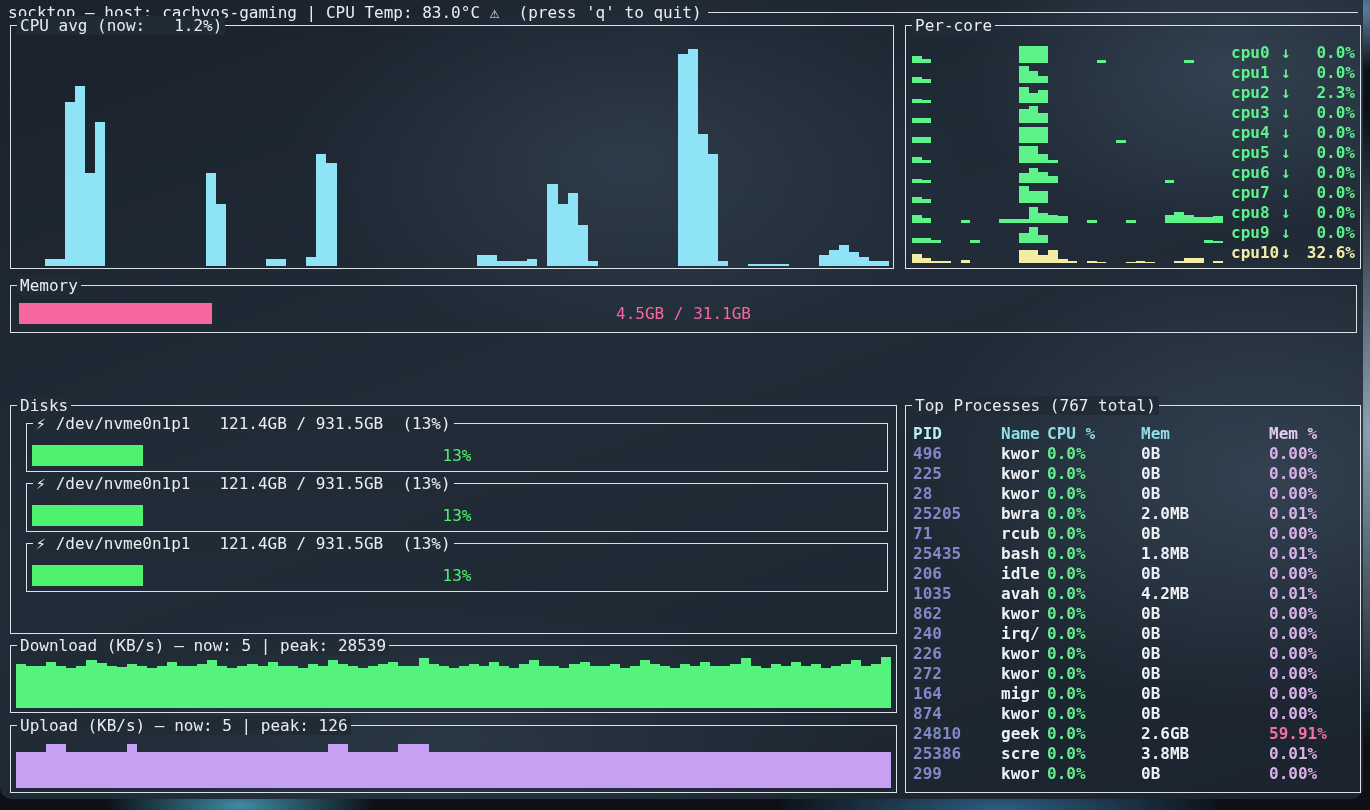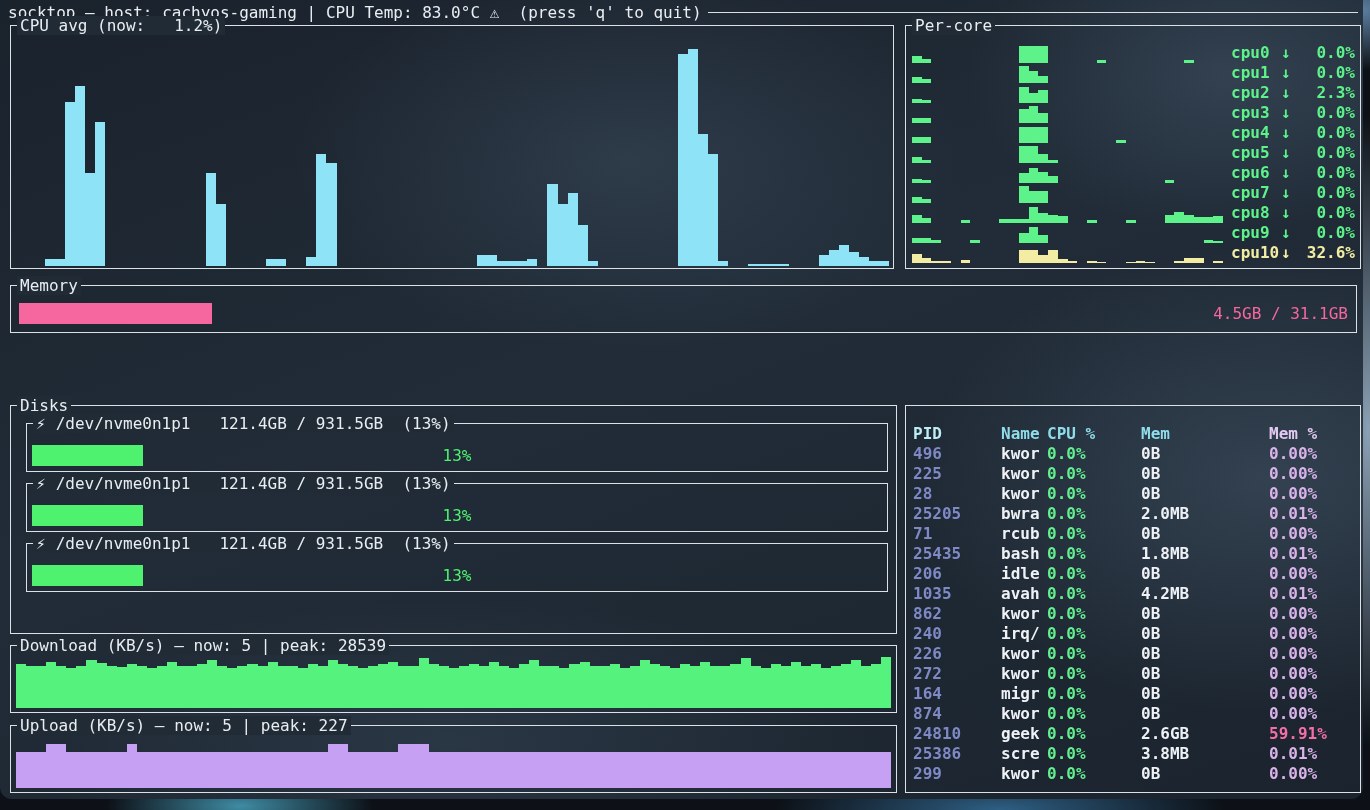"4.5GB / 31.1GB" div.glabel { text-align: right -> none }
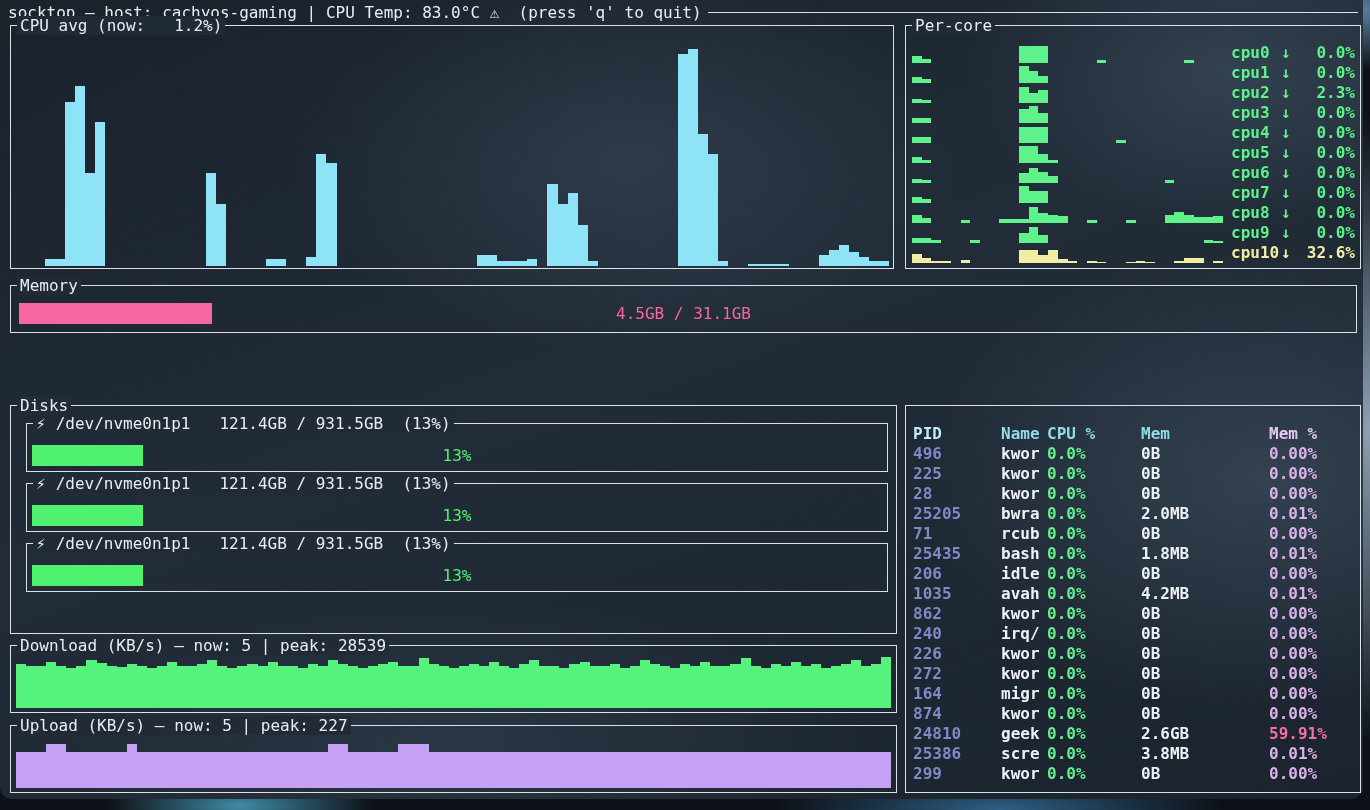"Top Processes (767 total)" span.ptitle { html: none -> <span>Top Processes (767 total)</span> }
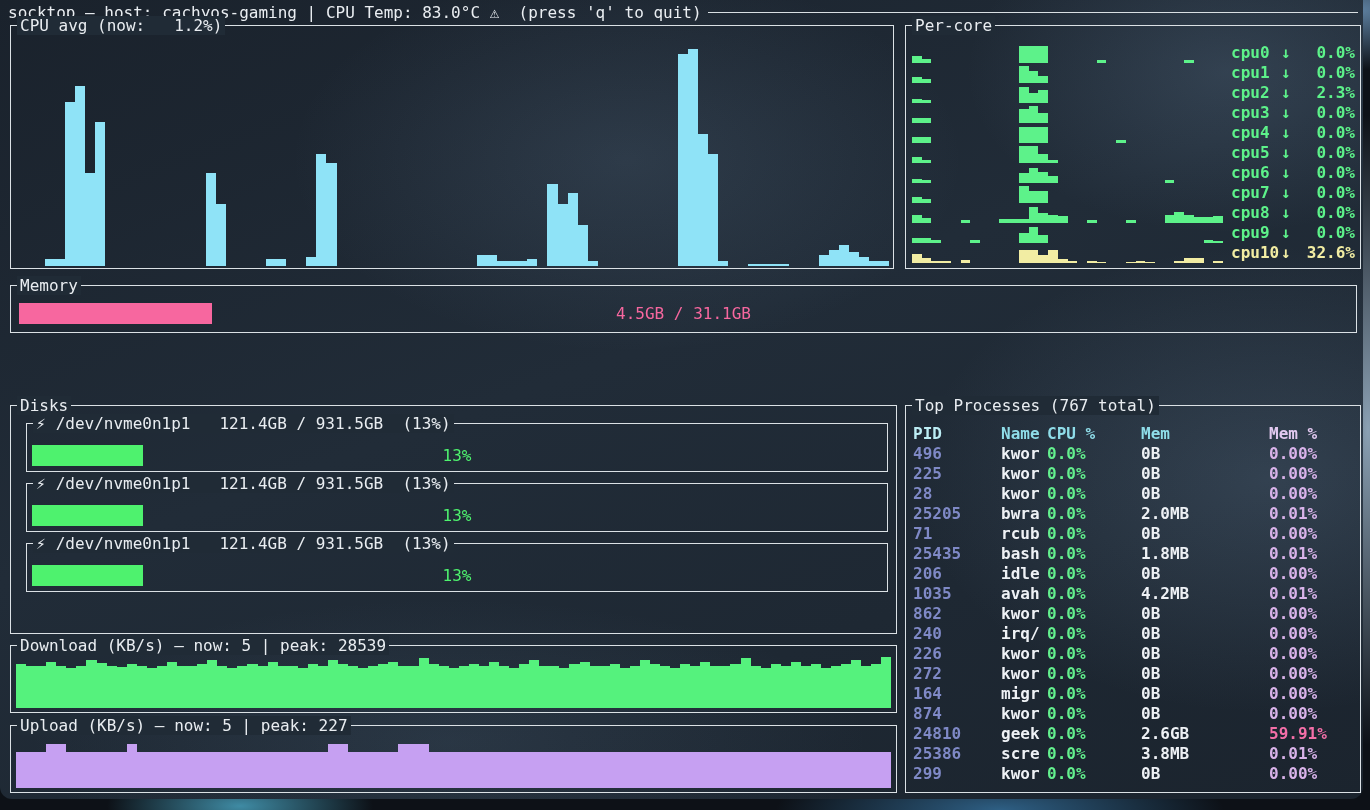"Upload (KB/s) — now: 5" span.ptitle { text: 227 -> 126 }
